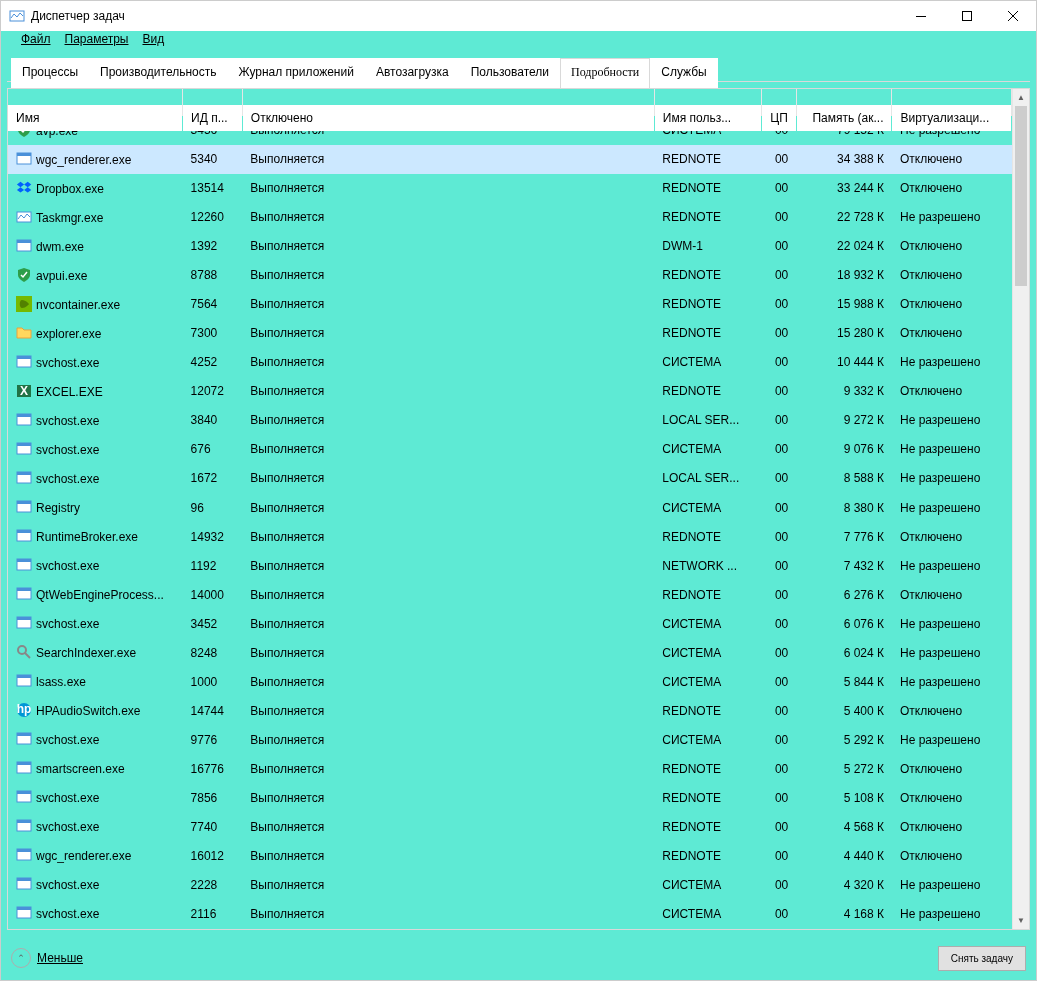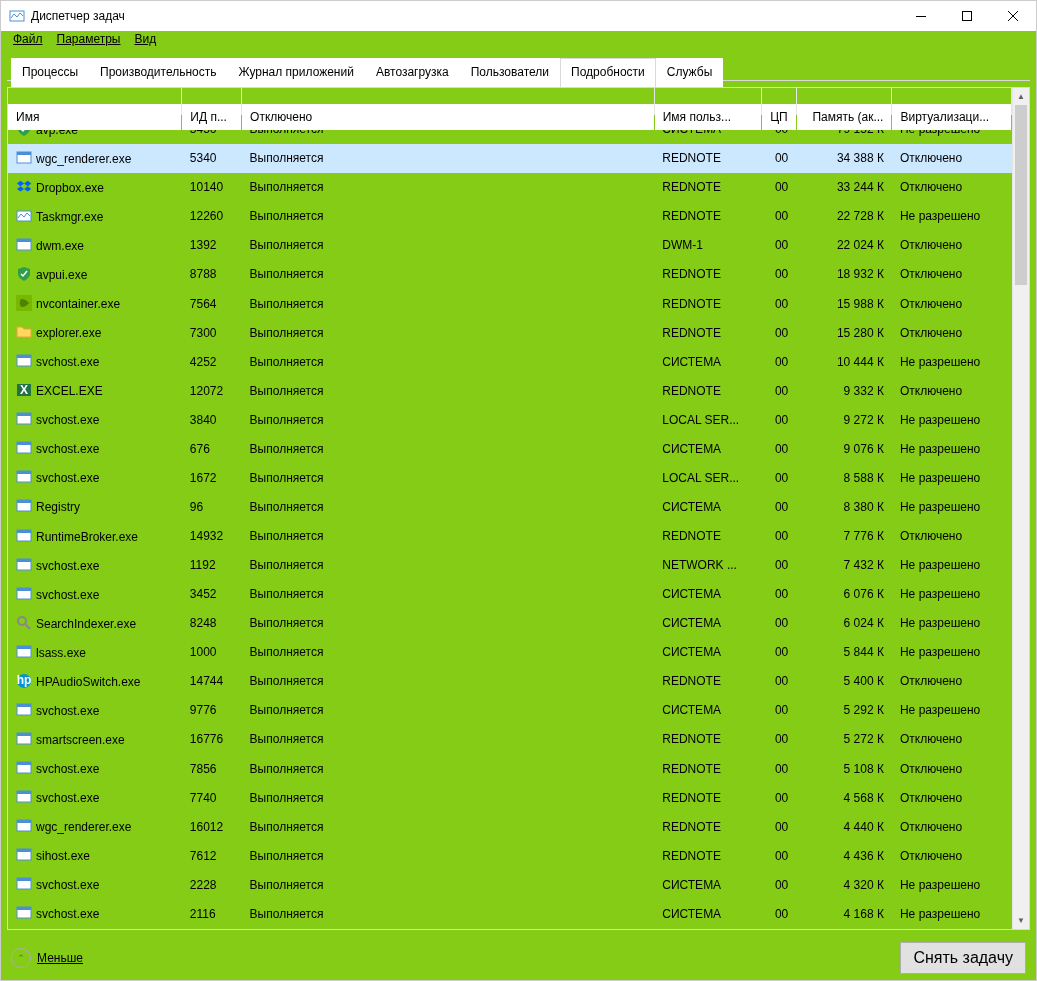"Диспетчер задач" .window { background: #84cc16 -> #5eead4 }
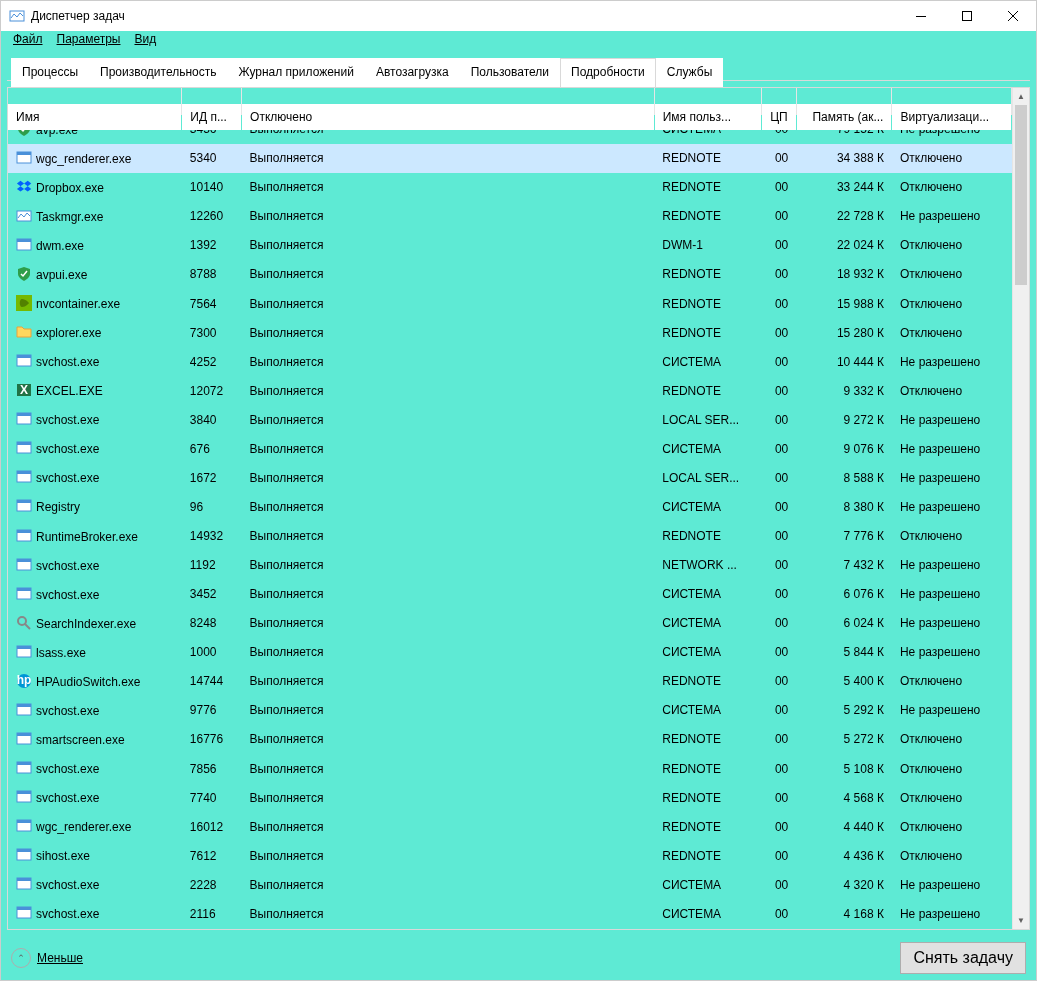"Файл" .menubar { margin-left: none -> 8px }
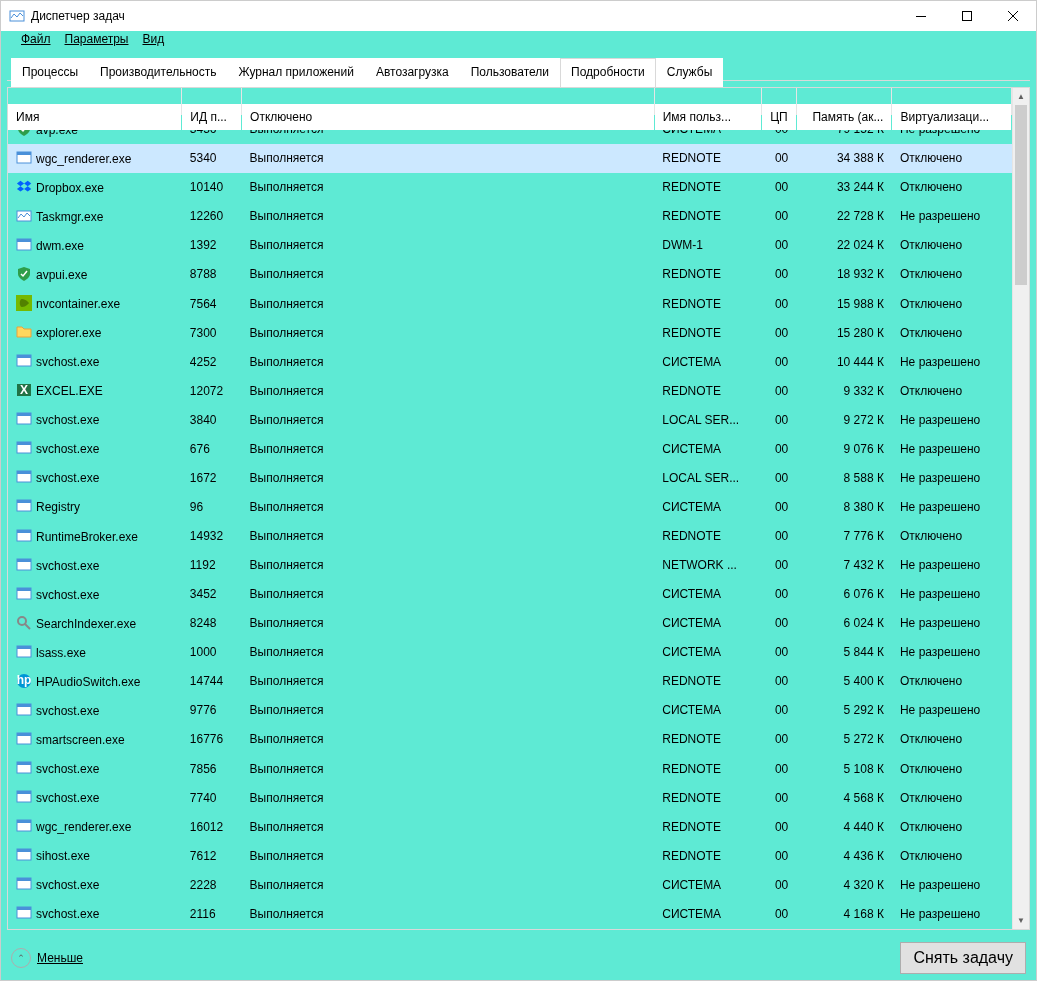"Подробности" .tab.active { font-family: none -> Liberation Serif, serif }
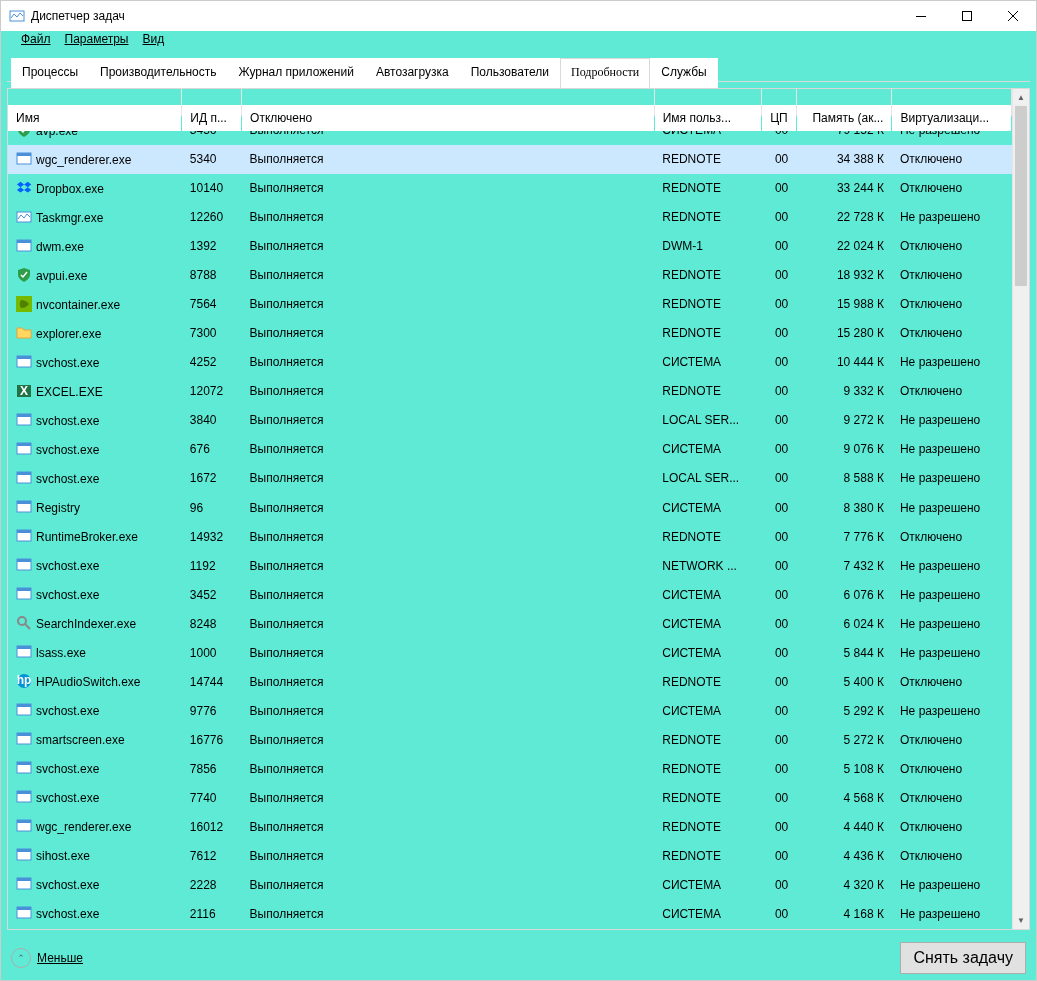"10140" td { text: 10140 -> 13514 }
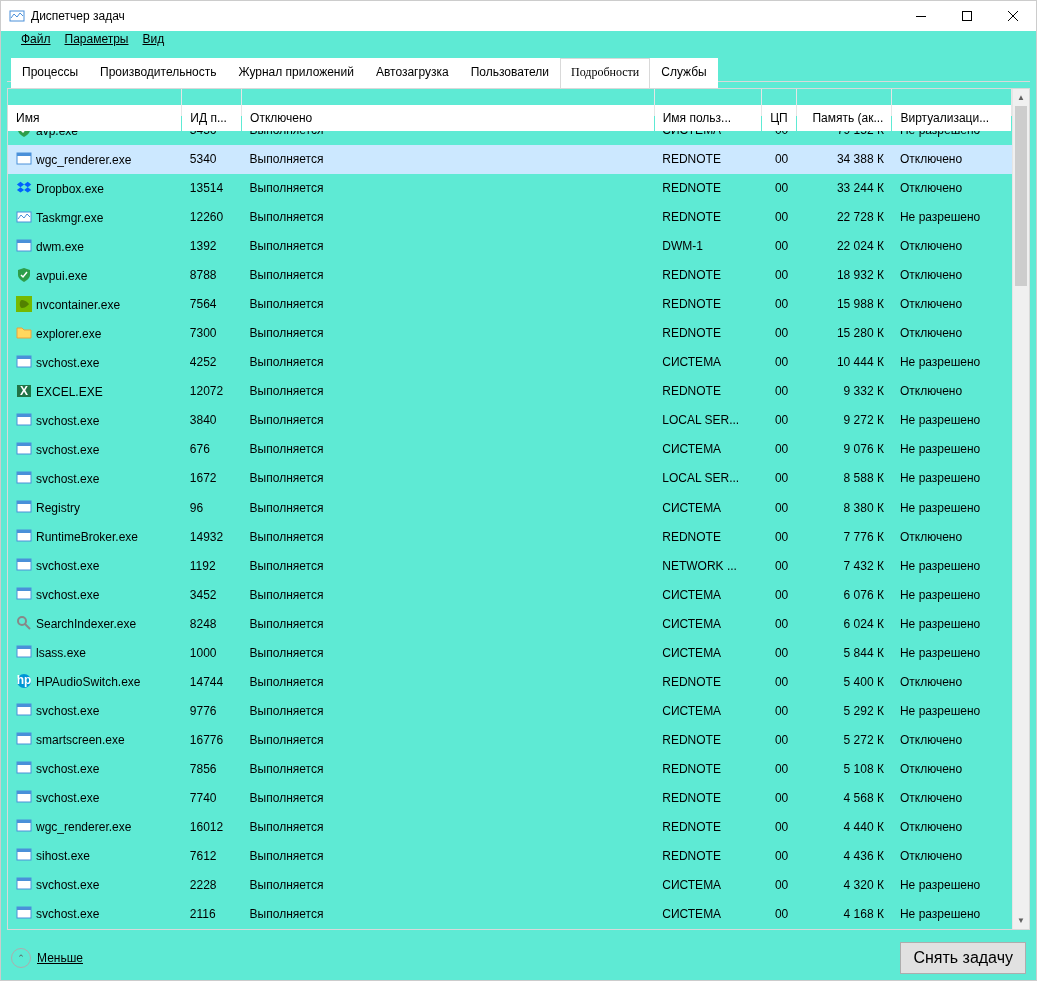"QtWebEngineProcess..." tr { html: none -> <tr> <td><span><svg> <rect></rect> <rect></rect> </svg></span>QtWebEngineProcess...</td> <td>14000</td> <td>Выполняется</td> <td>REDNOTE</td> <td>00</td> <td>6 276 К</td> <td>Отключено</td> </tr> }
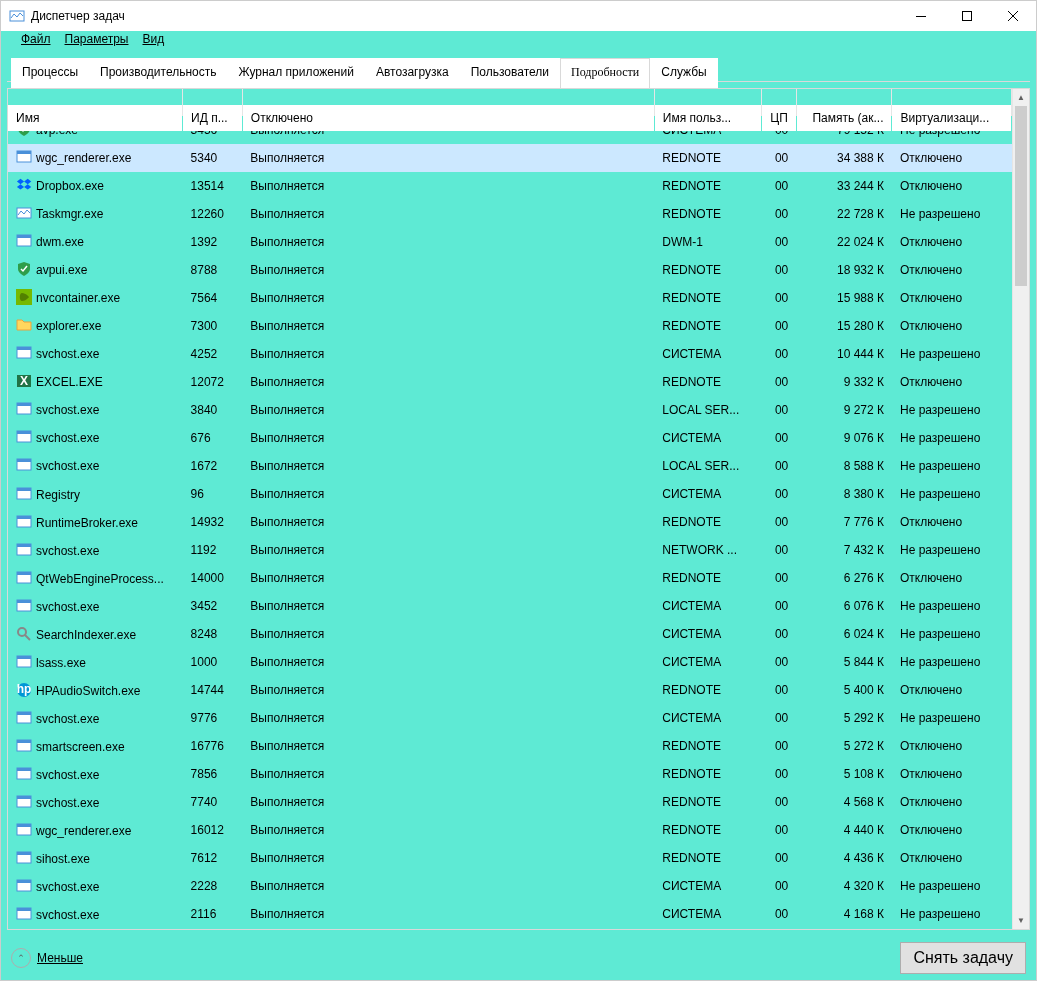"sihost.exe" tr { html: <tr> <td><span><svg> <rect></rect> <rect></rect> </svg></span>sihost.exe</td> <td>7612</td> <td>Выполняется</td> <td>REDNOTE</td> <td>00</td> <td>4 436 К</td> <td>Отключено</td> </tr> -> none }
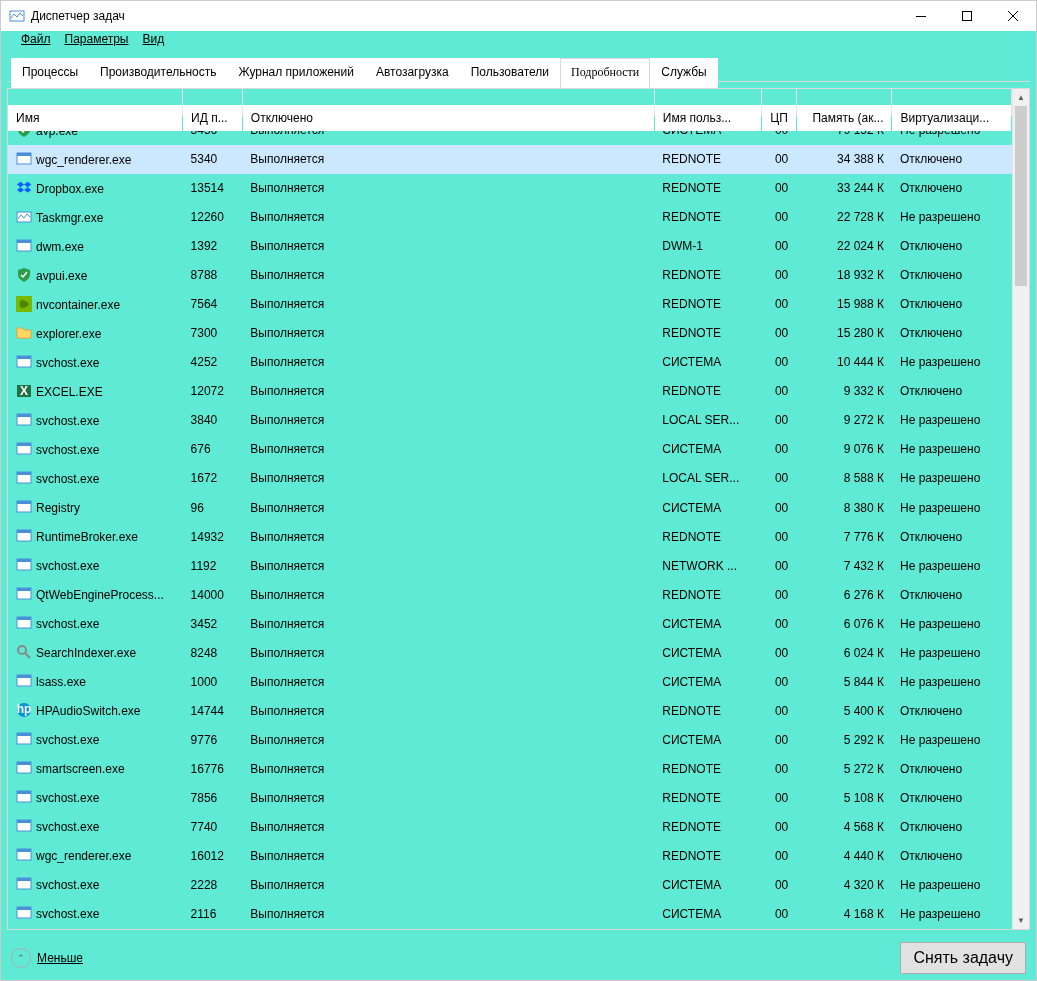"Снять задачу" .end-task { font-size: 16px -> 10px }
